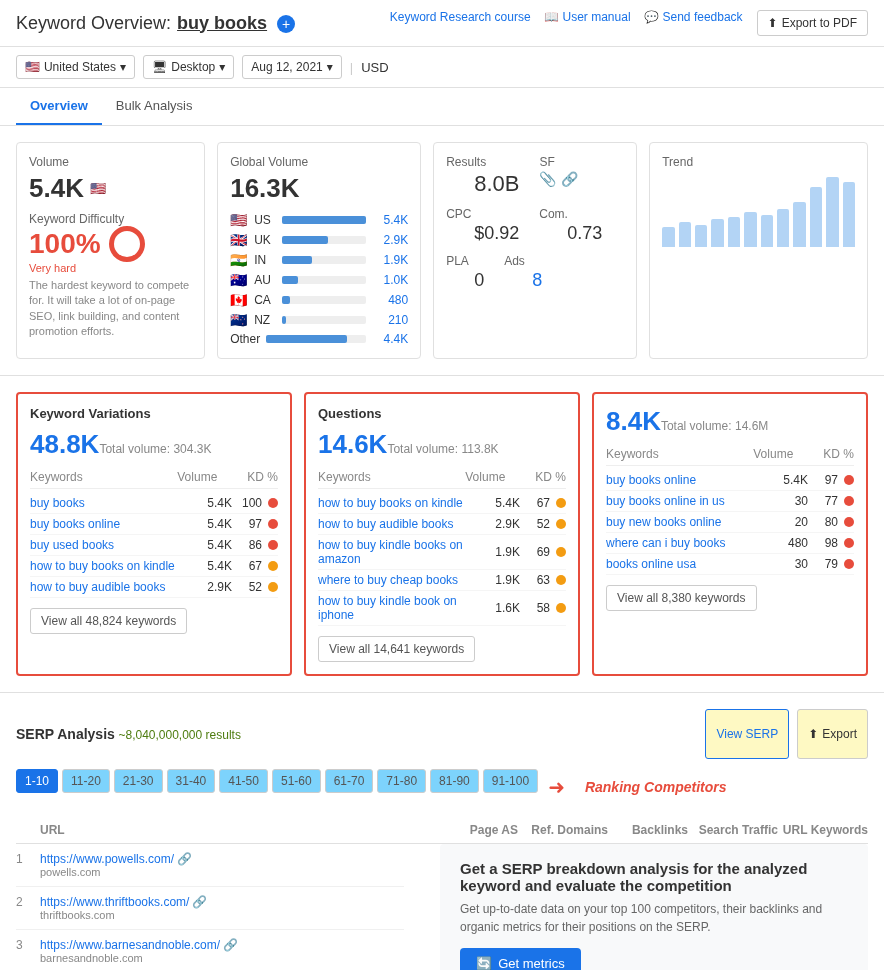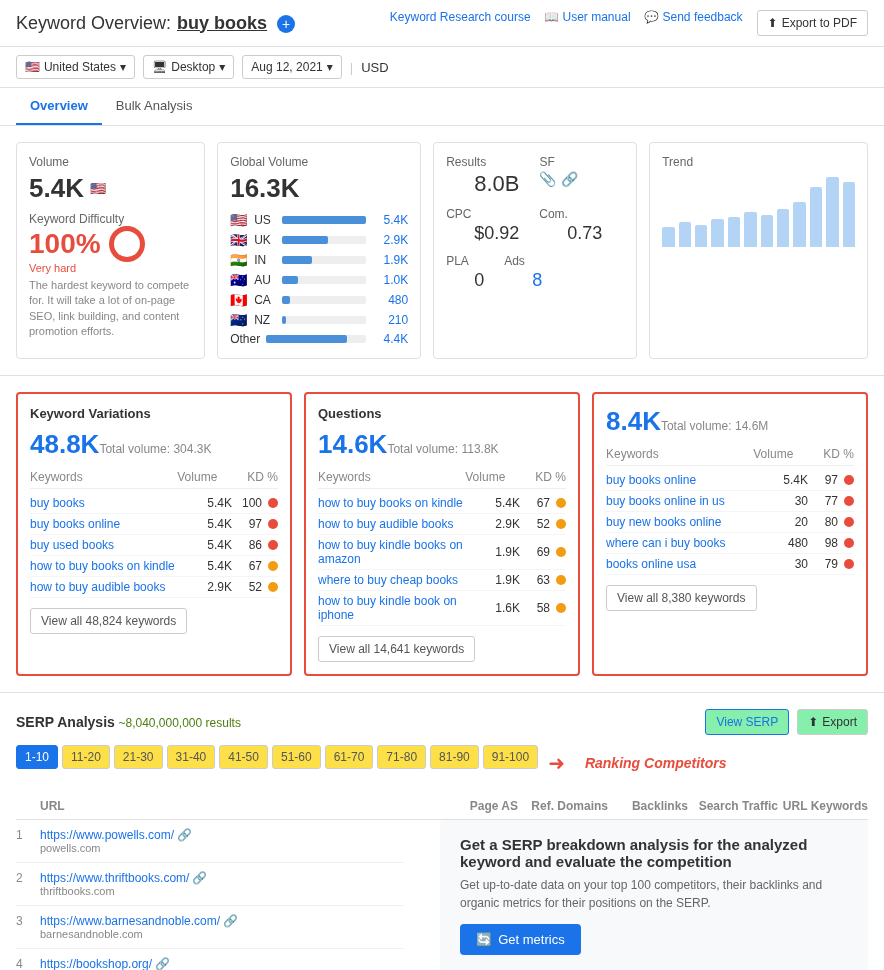"View SERP" .serp-btn { background: #86efac -> #fef9c3; padding: 5px 10px -> 17px 10px }
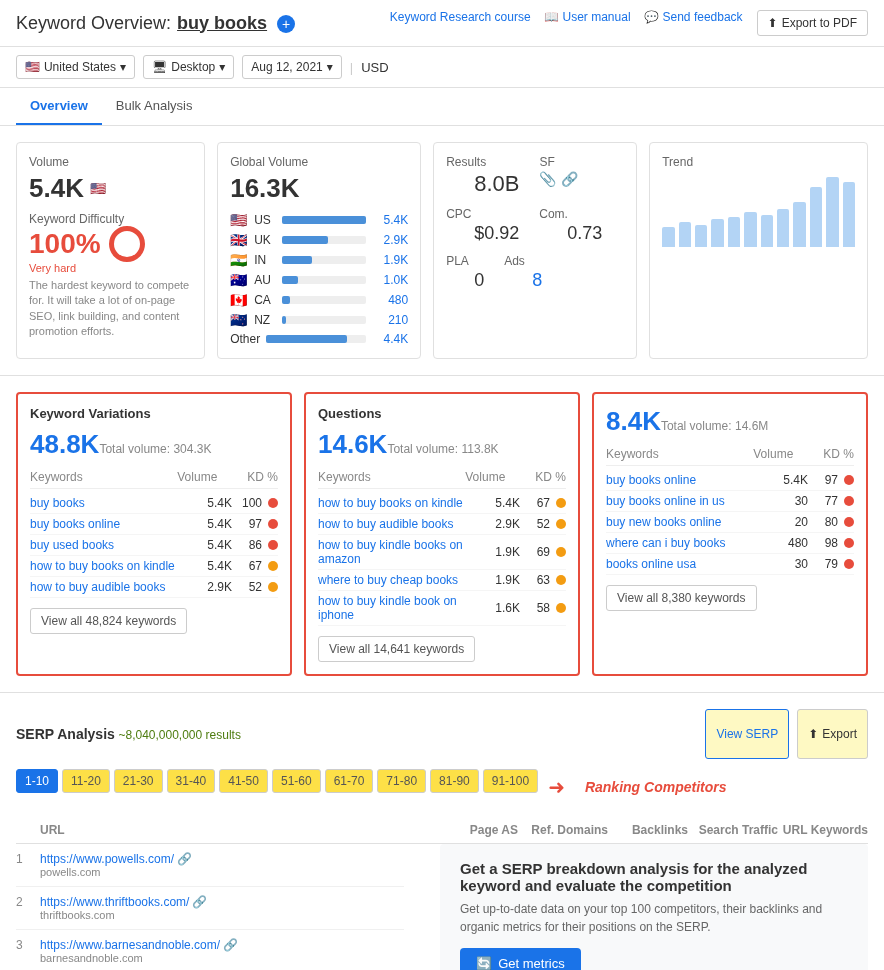"11-20" .serp-page-btn { background: #fde047 -> #7dd3fc }
